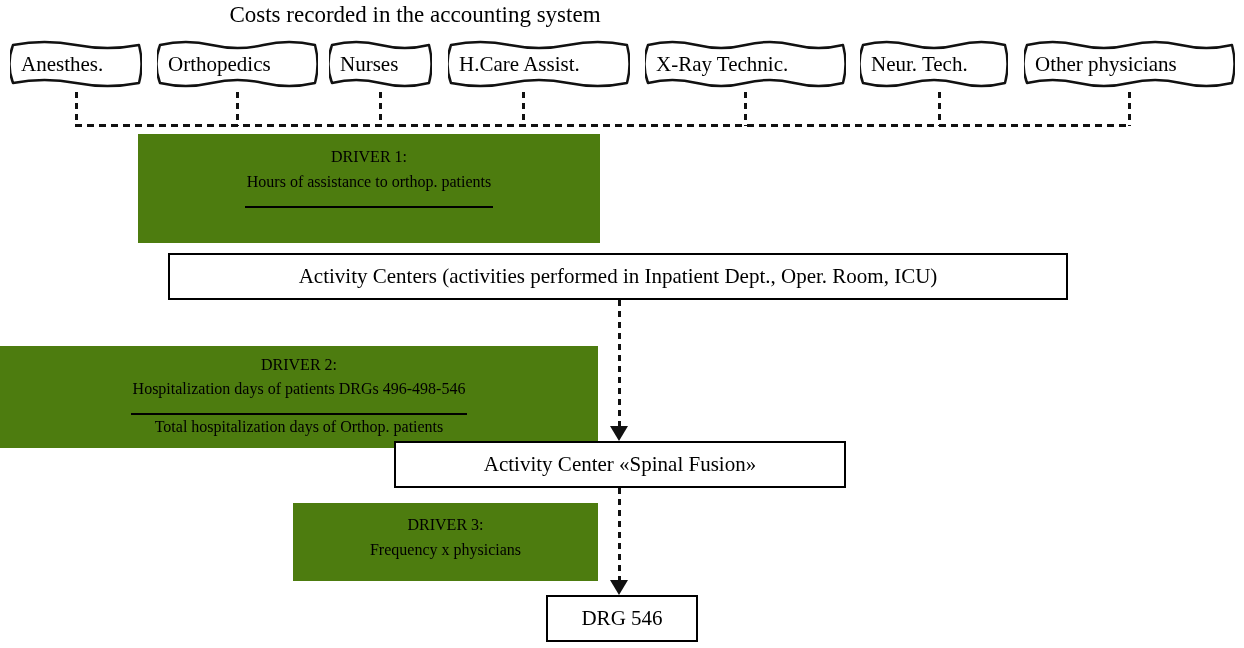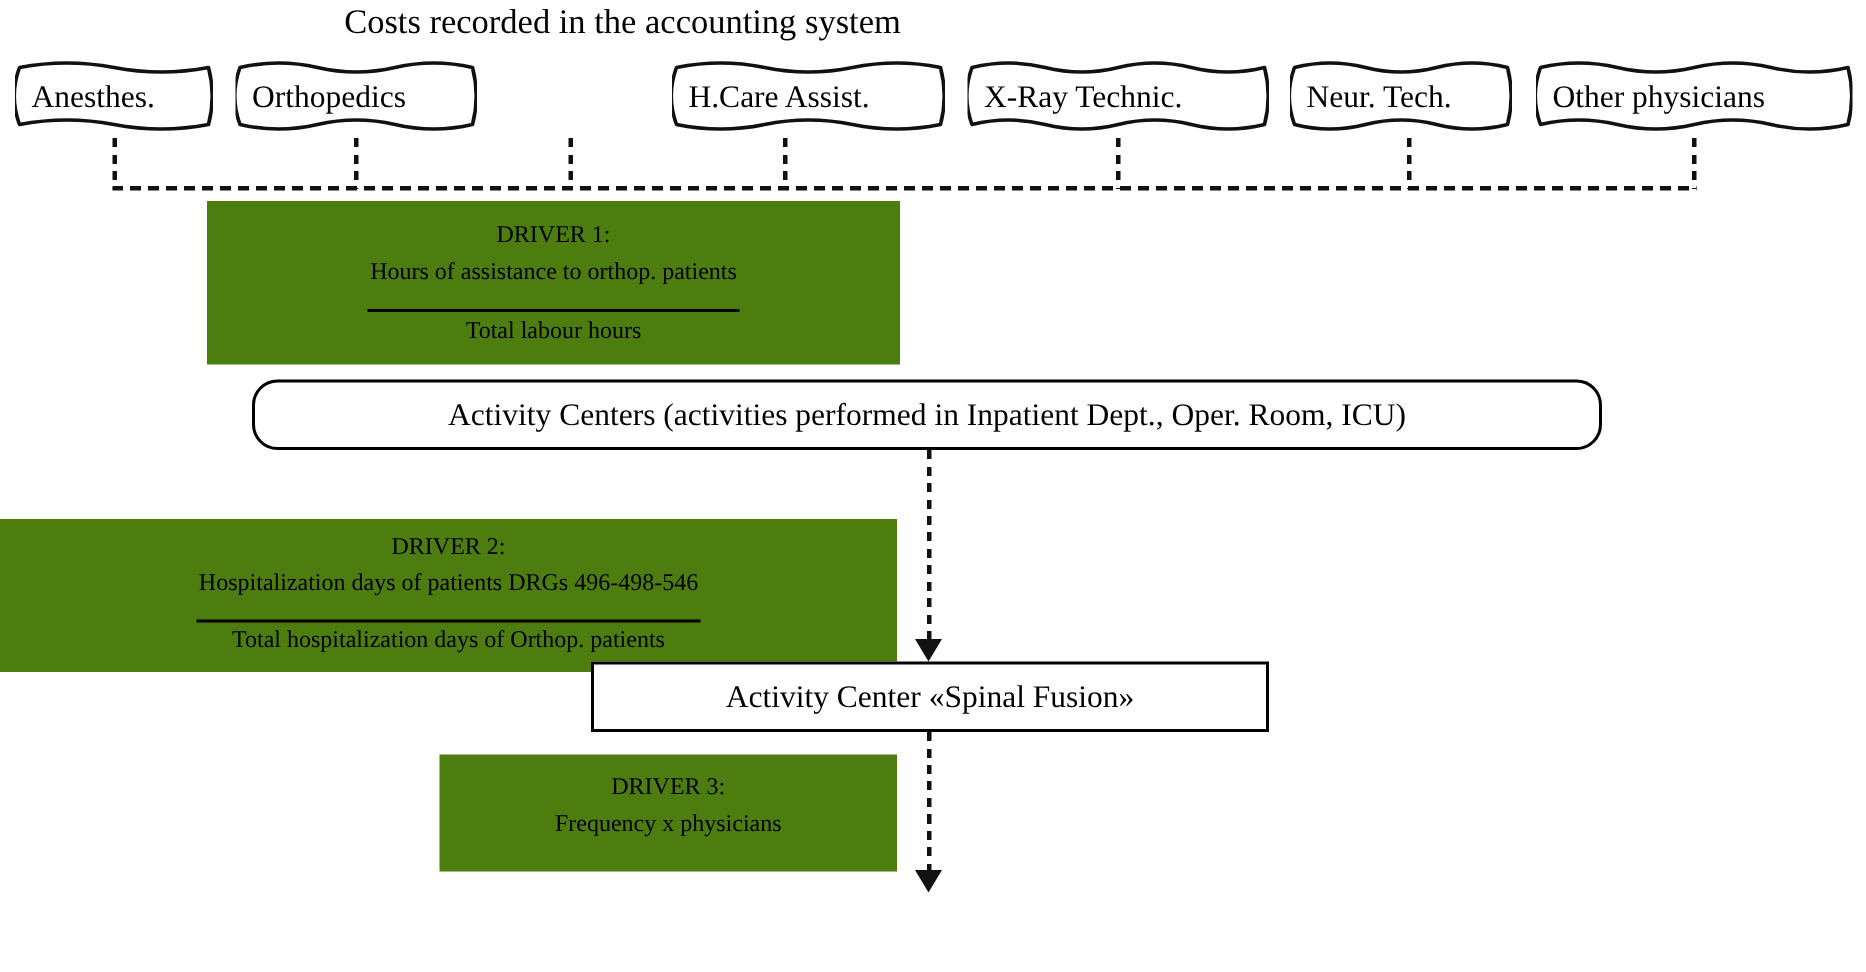"Nurses" div.abs { html: none -> <div> <svg> <path></path> </svg> <span>Nurses</span> </div> }
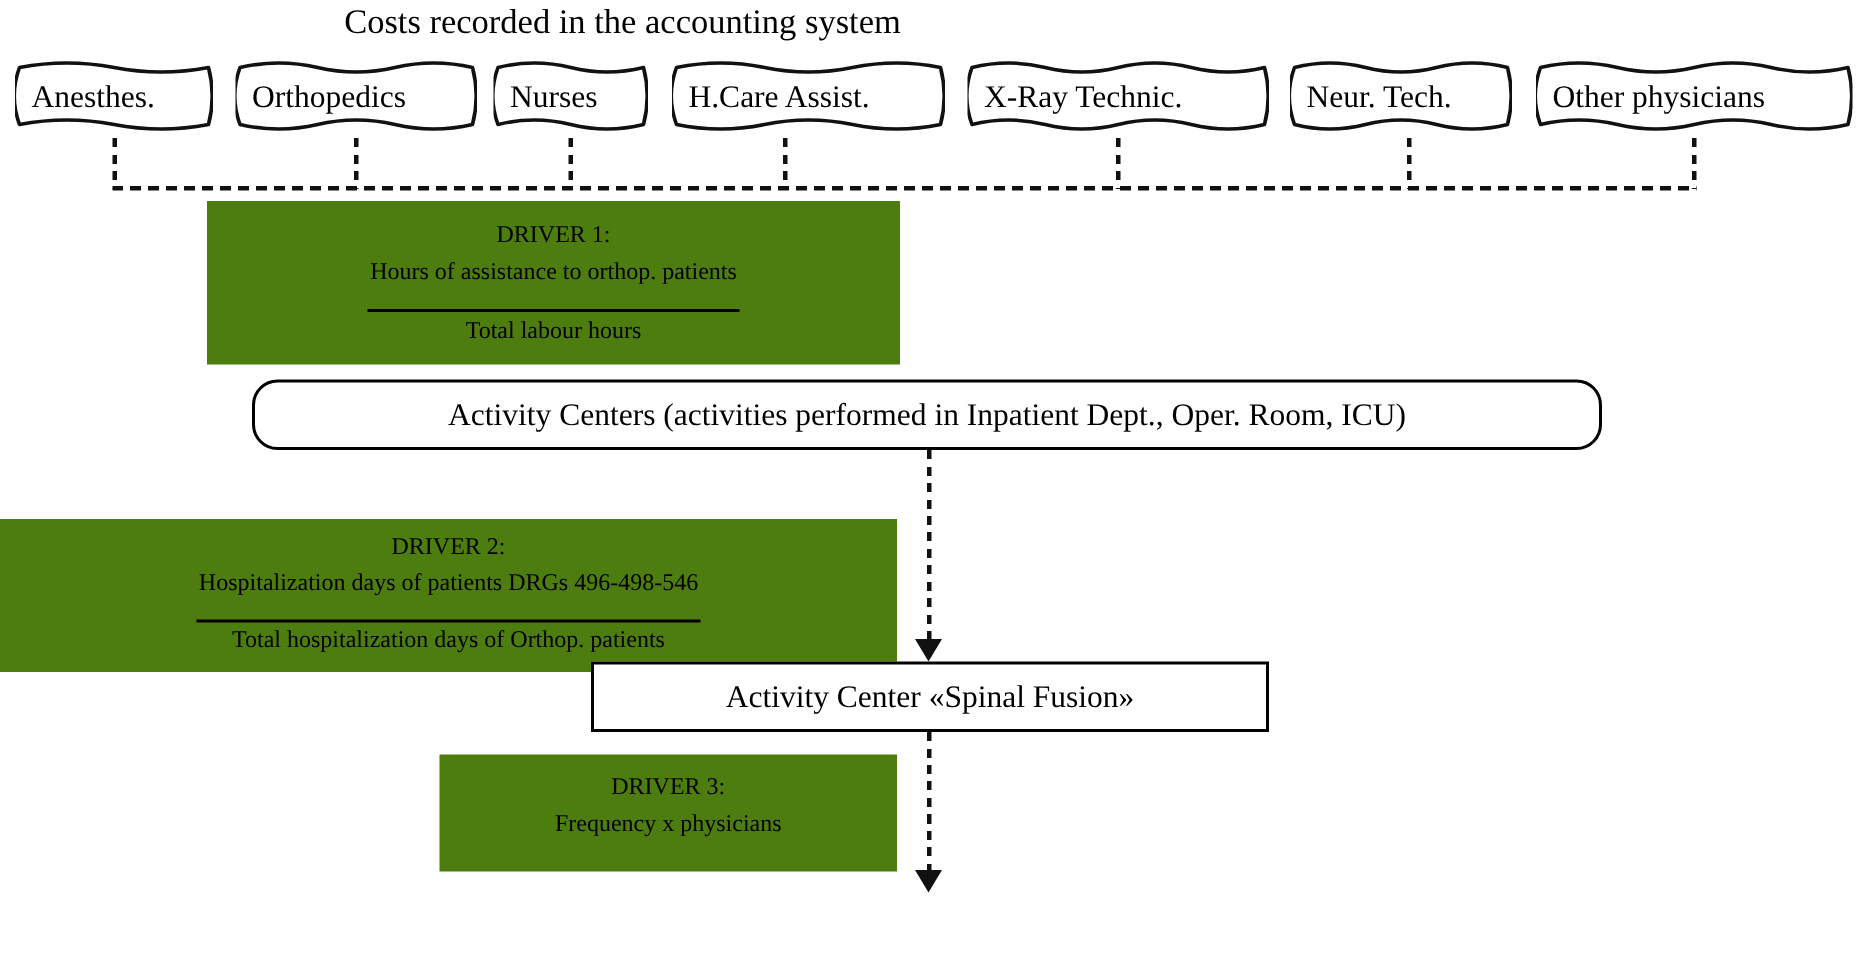"Total labour hours" div { html: <div>Total labour hours</div> -> none }
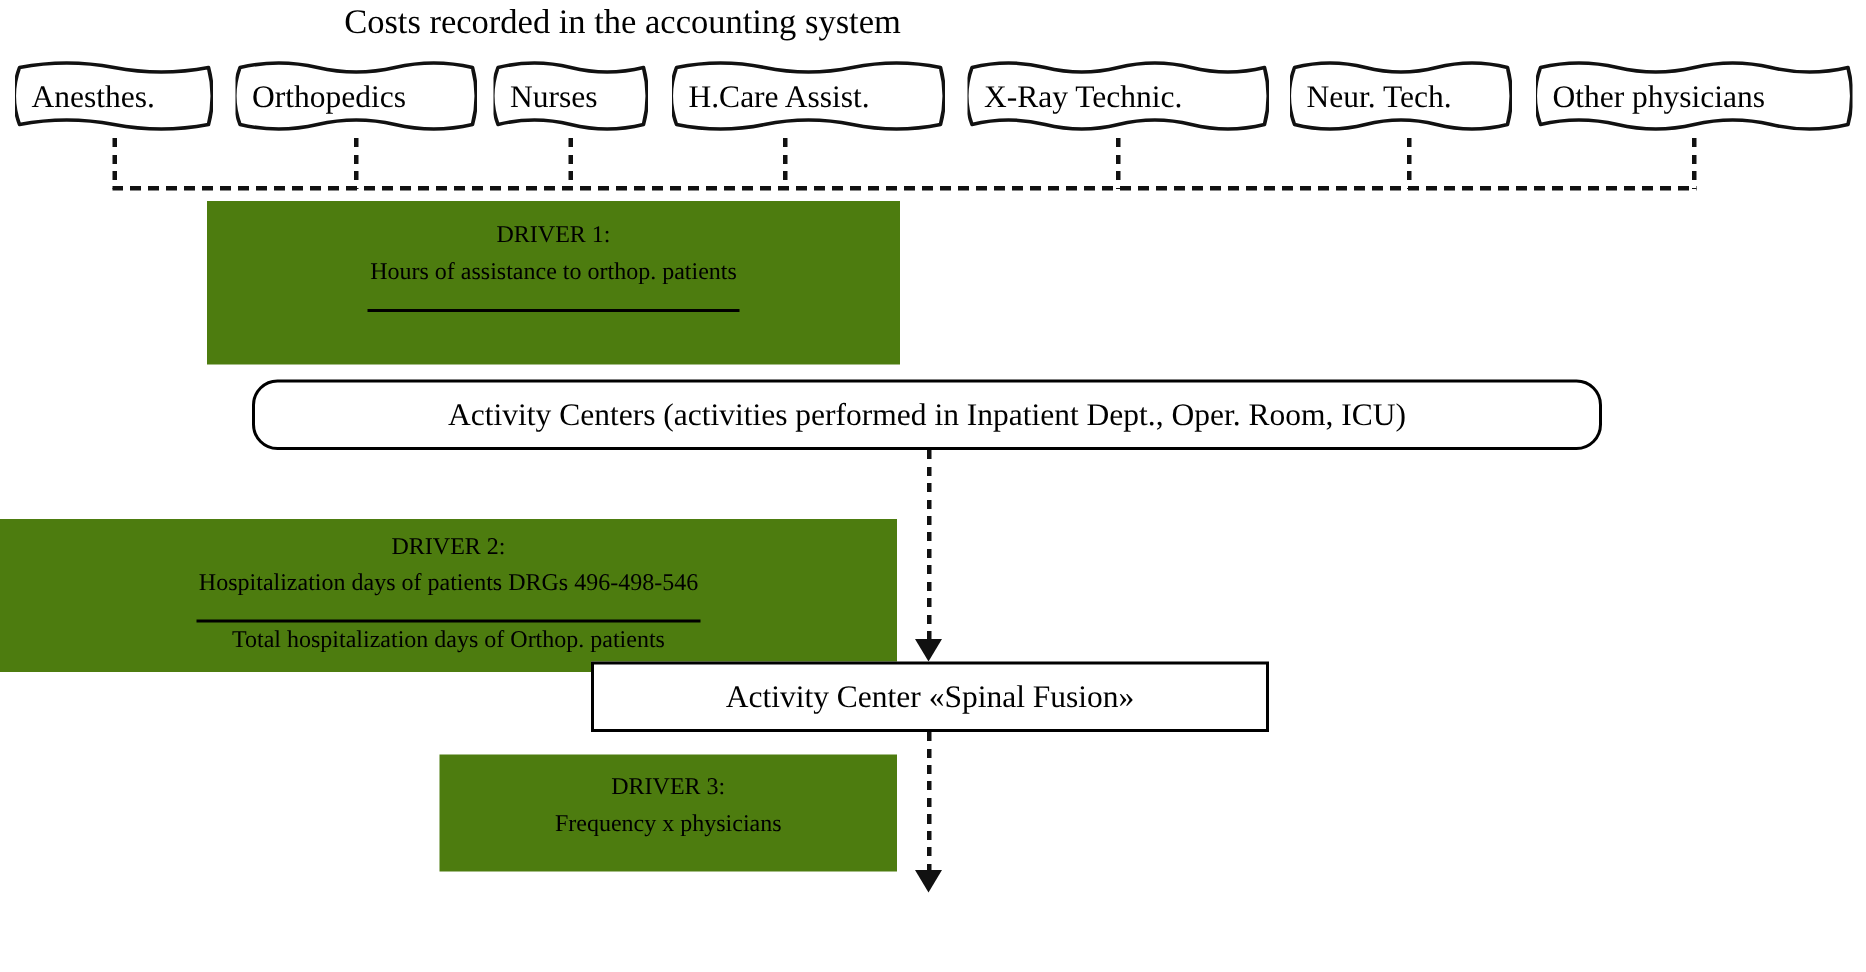"Activity Centers (activities performed" #node-activity-centers { border-radius: 17px -> none }
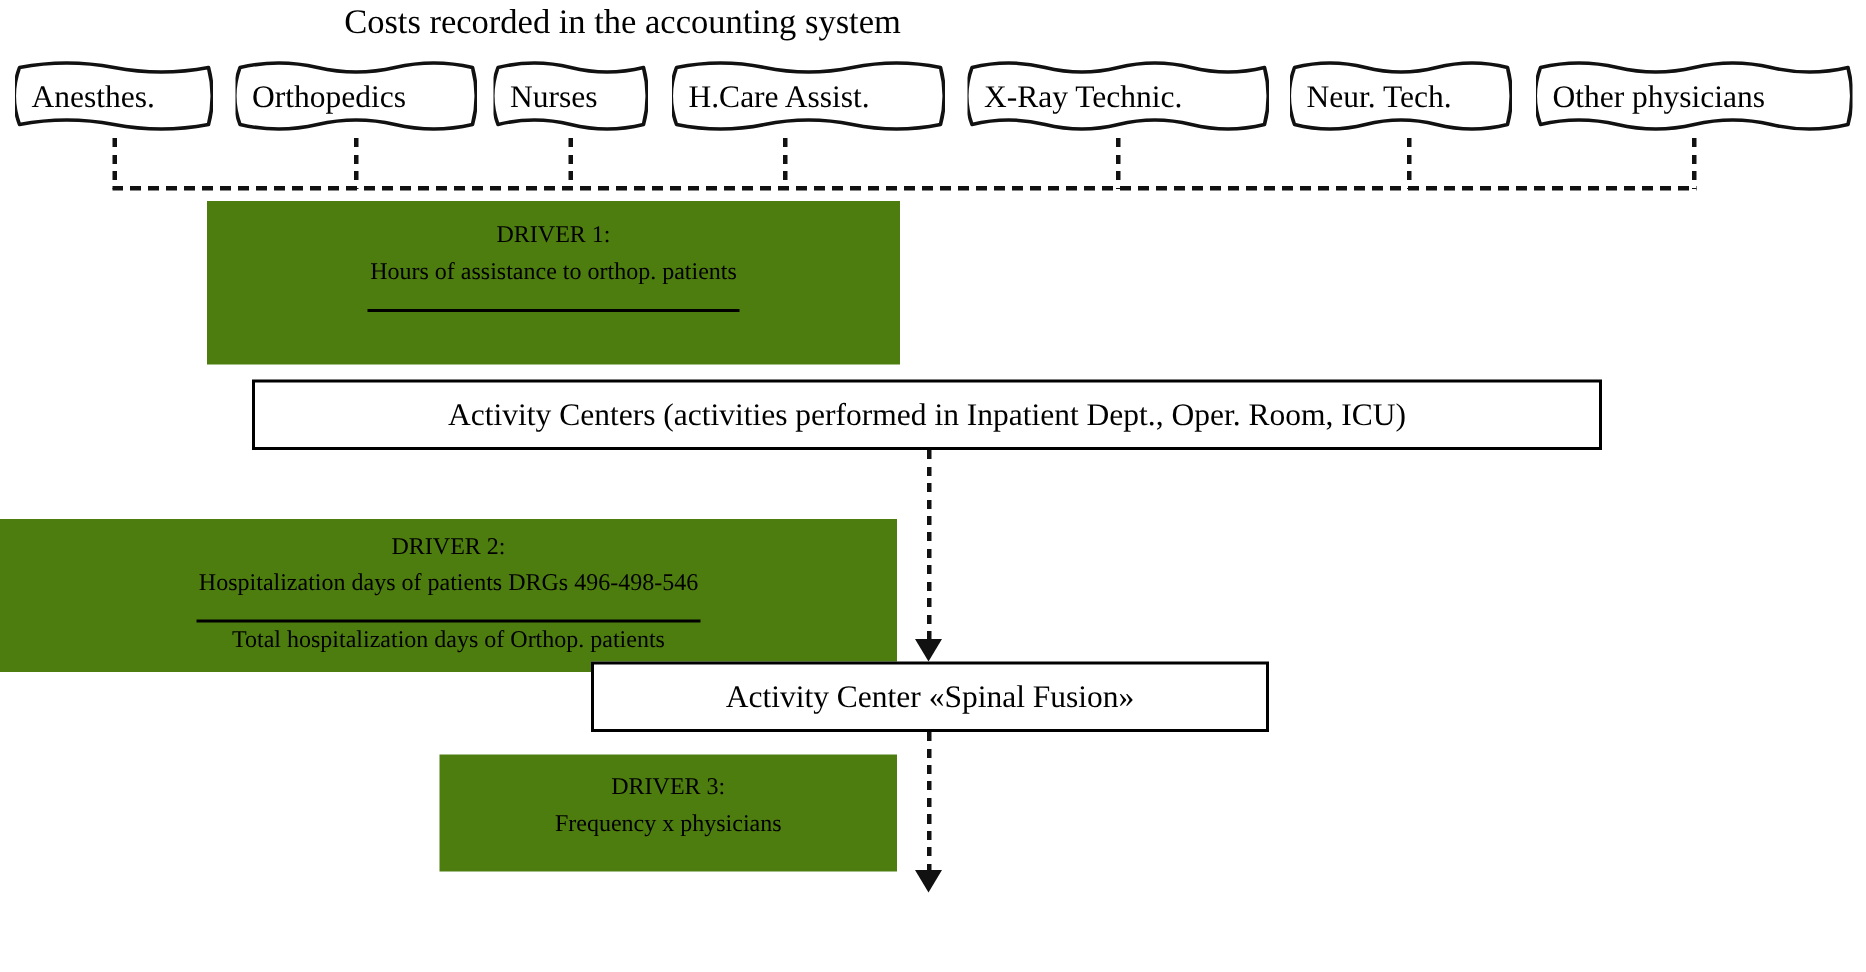"DRG 546" div.abs { html: none -> <div>DRG 546</div> }
